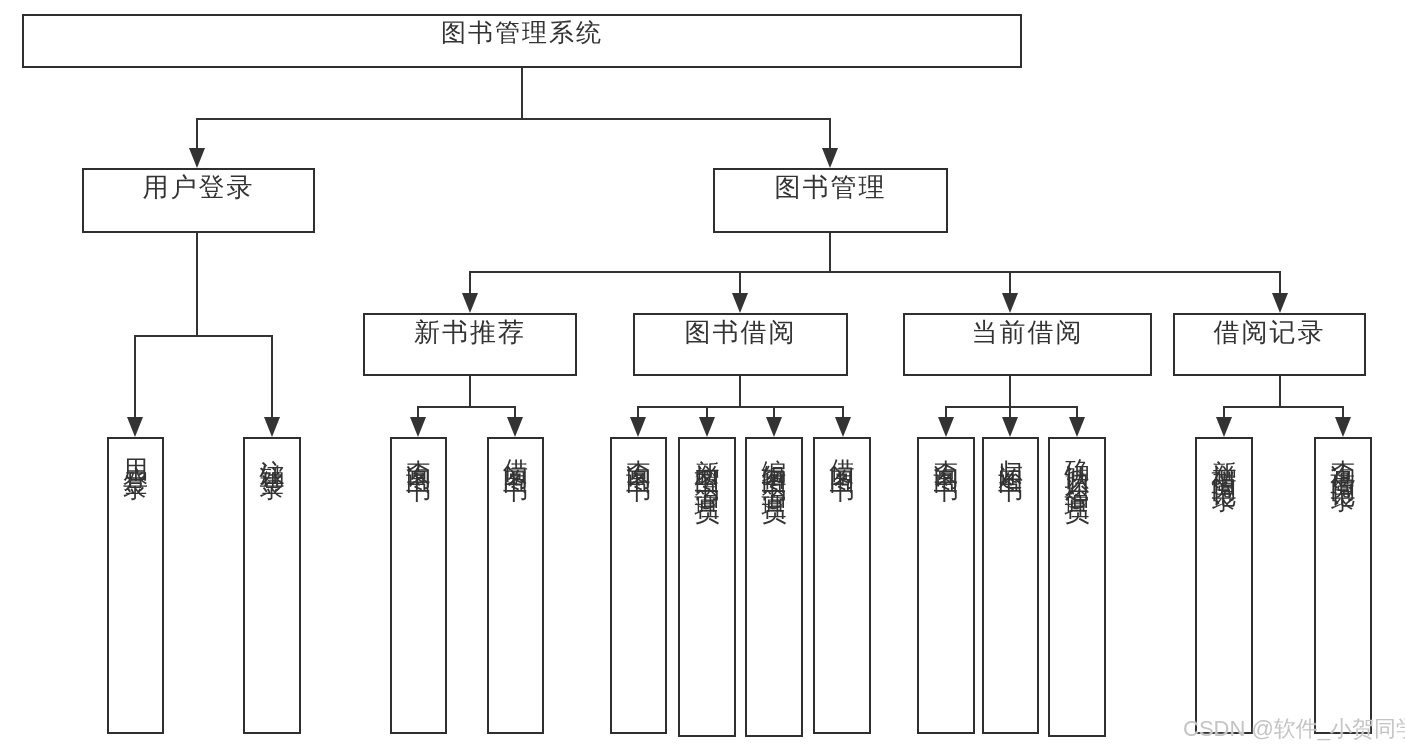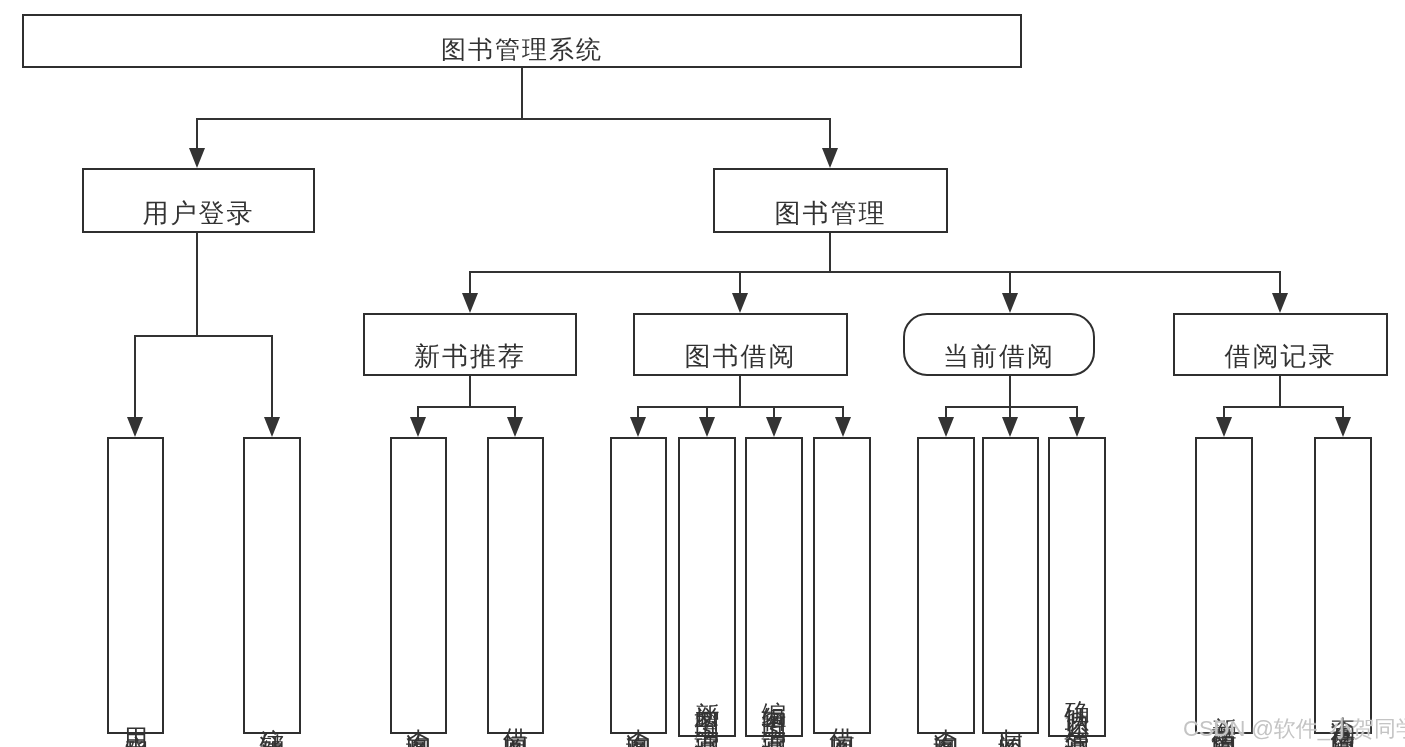"图书管理系统" .node { align-items: flex-end -> flex-start }
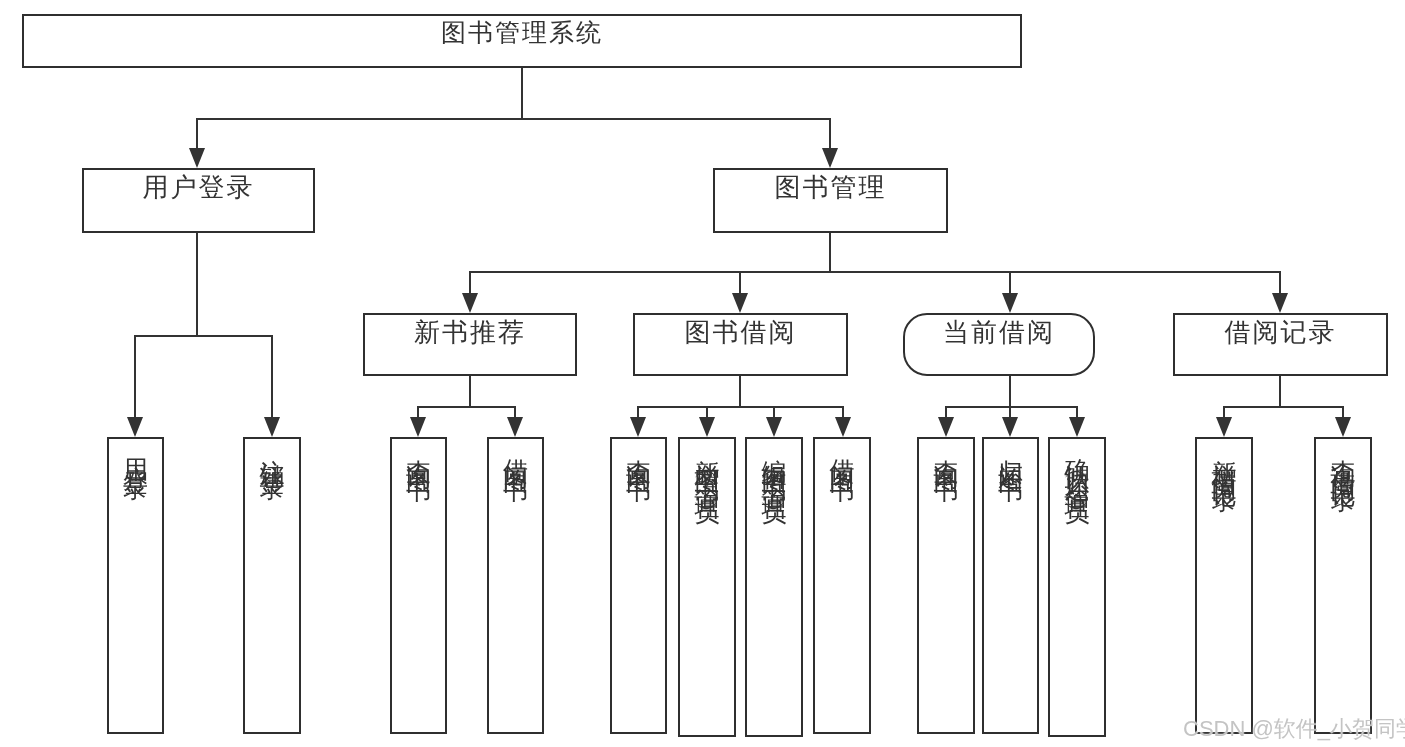"当前借阅" div.node { border-radius: 24px -> none; width: 192px -> 249px }
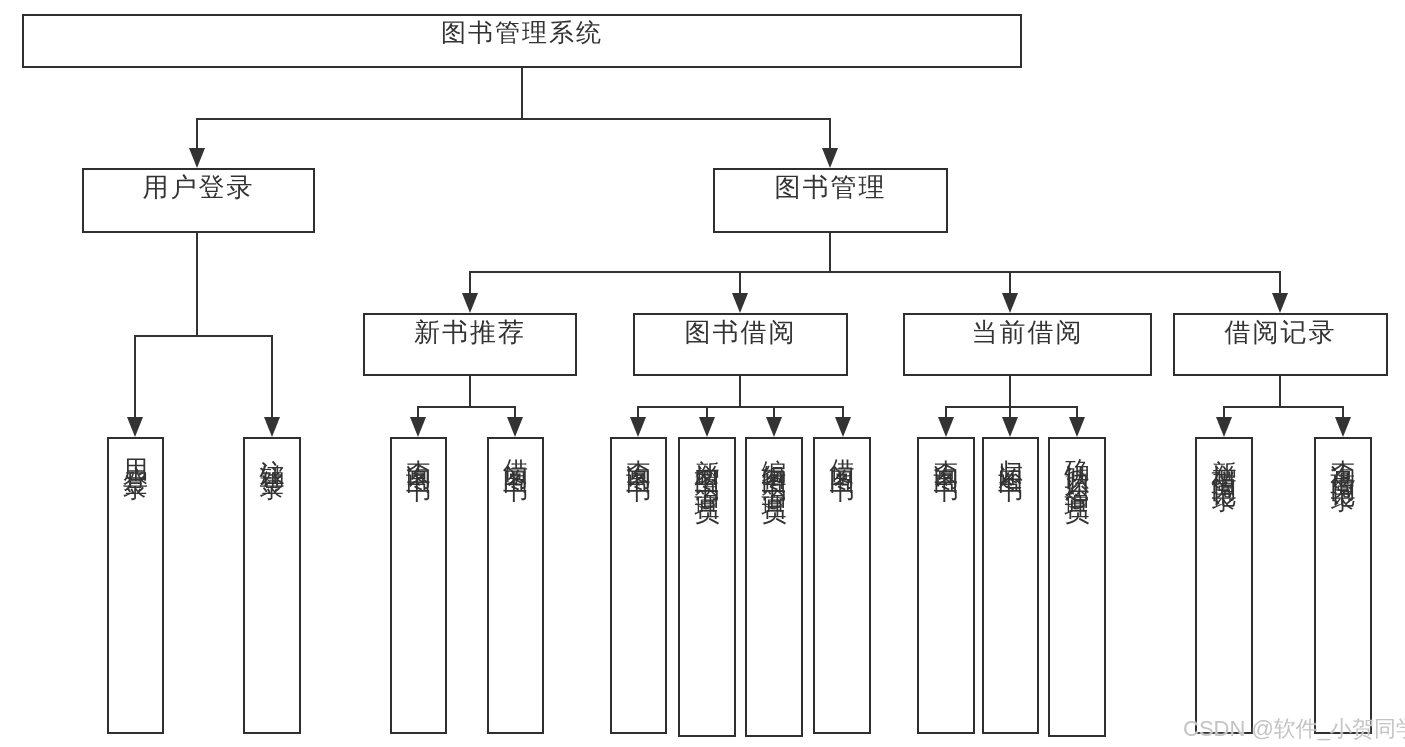"借阅记录" div.node { width: 215px -> 193px }
